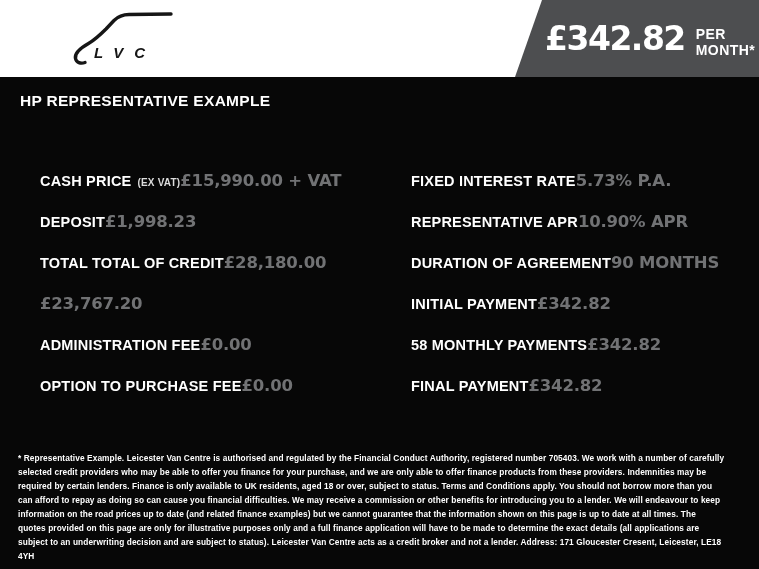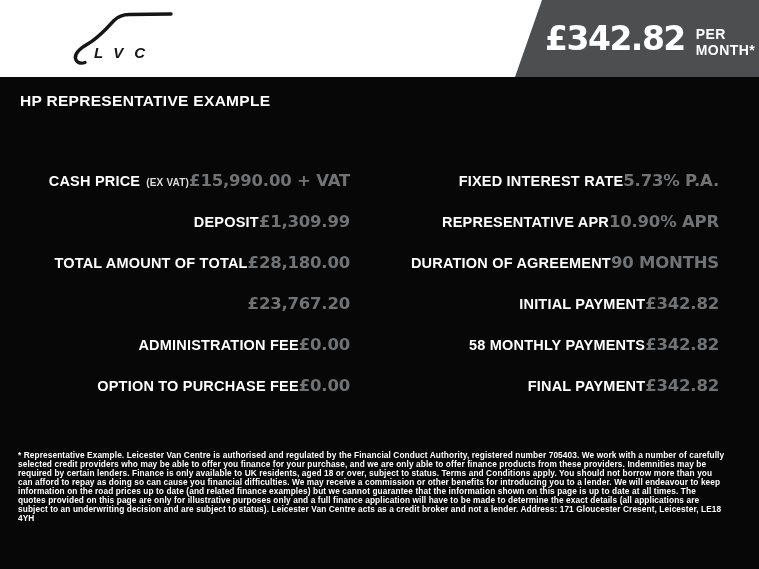"CASH PRICE (EX VAT)" .row { justify-content: flex-end -> flex-start }
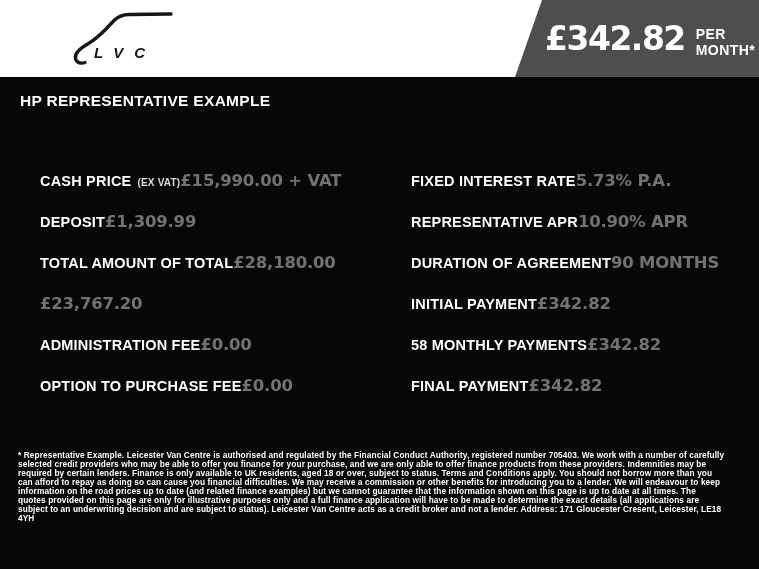"£1,309.99" span.val { text: £1,309.99 -> £1,998.23 }
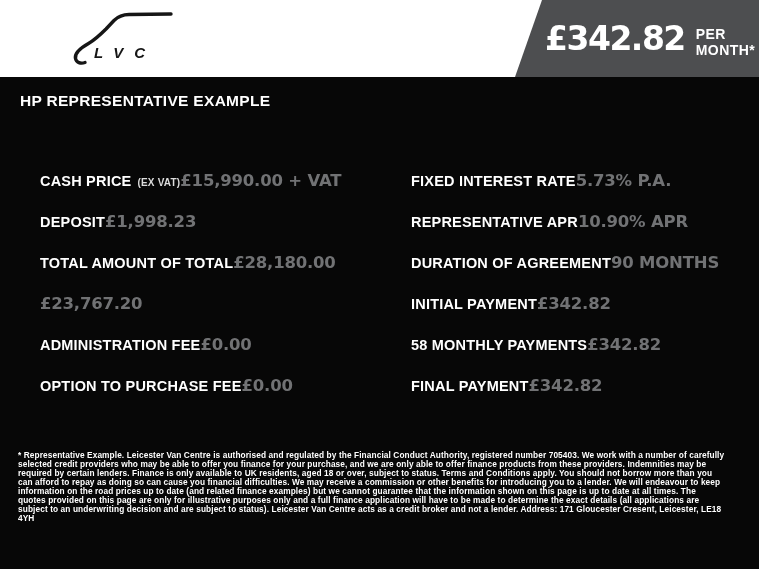"TOTAL AMOUNT OF TOTAL" span { text: AMOUNT OF TOTAL -> TOTAL OF CREDIT }
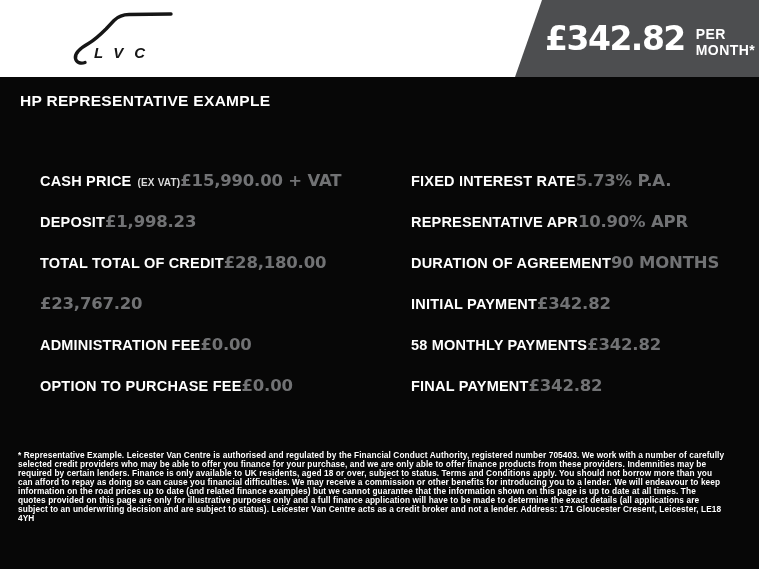"* Representative Example. Leicester Van" .disclaimer { line-height: 9px -> 14px }
